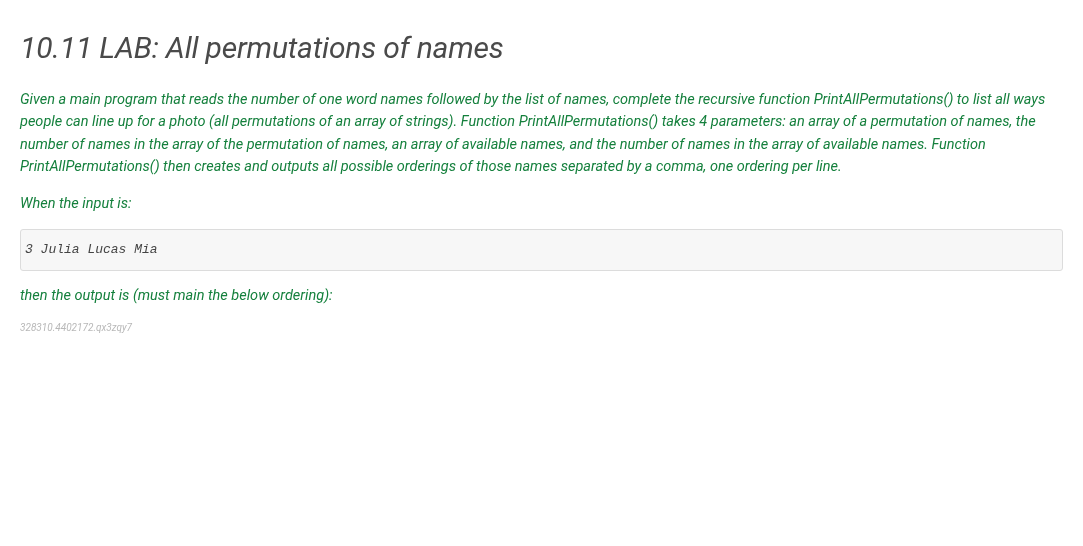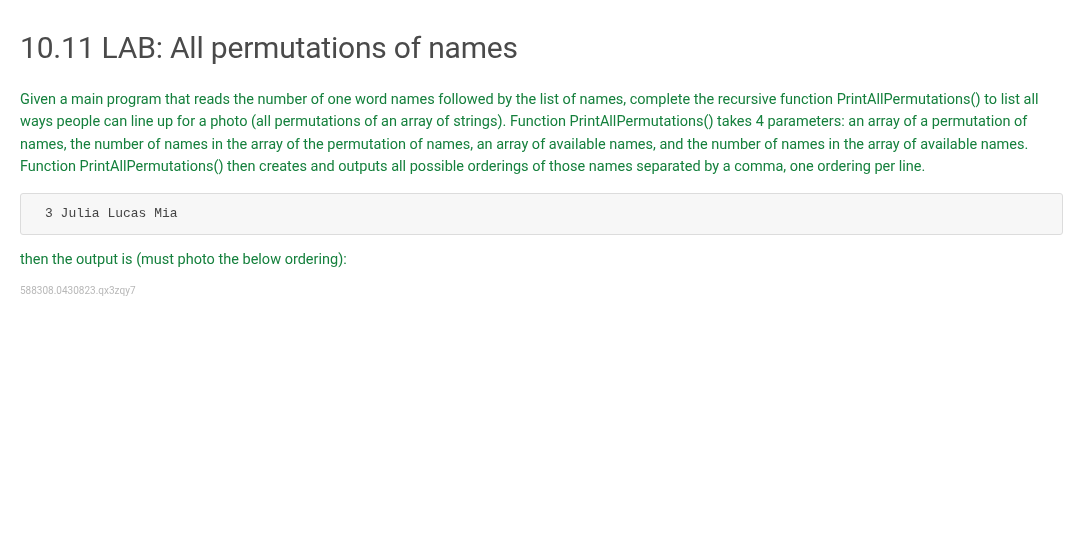"10.11 LAB: All permutations of" * { font-style: none -> italic }
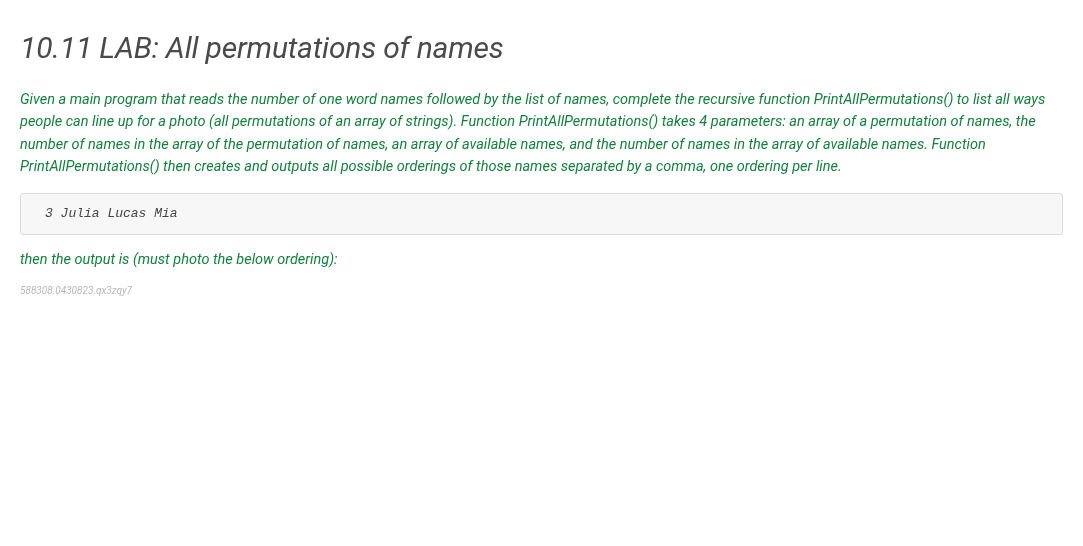"When the input is:" p { html: none -> <p>When the input is:</p> }
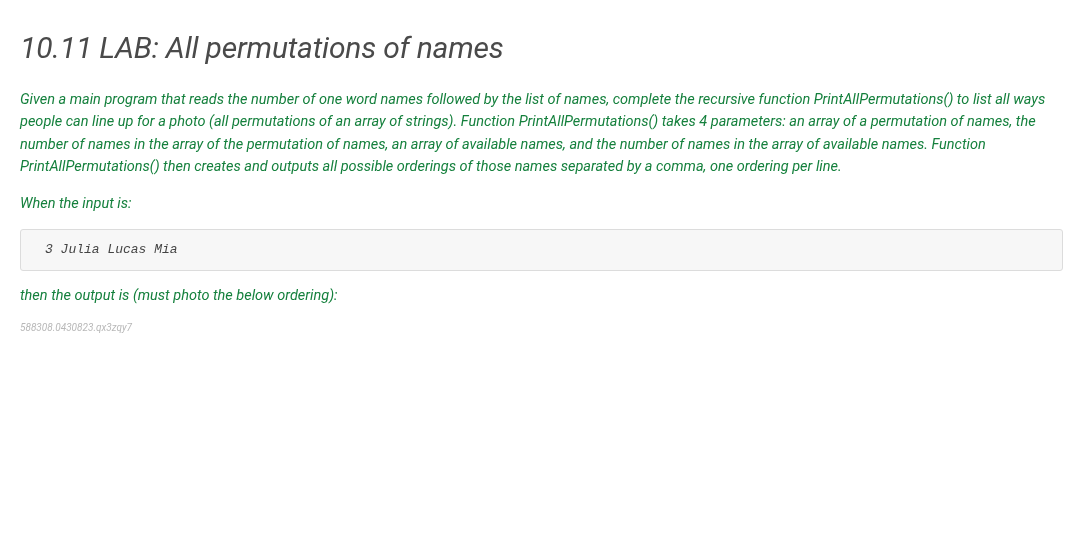"3 Julia Lucas Mia" pre { padding: 9px 24px -> 9px 4px }
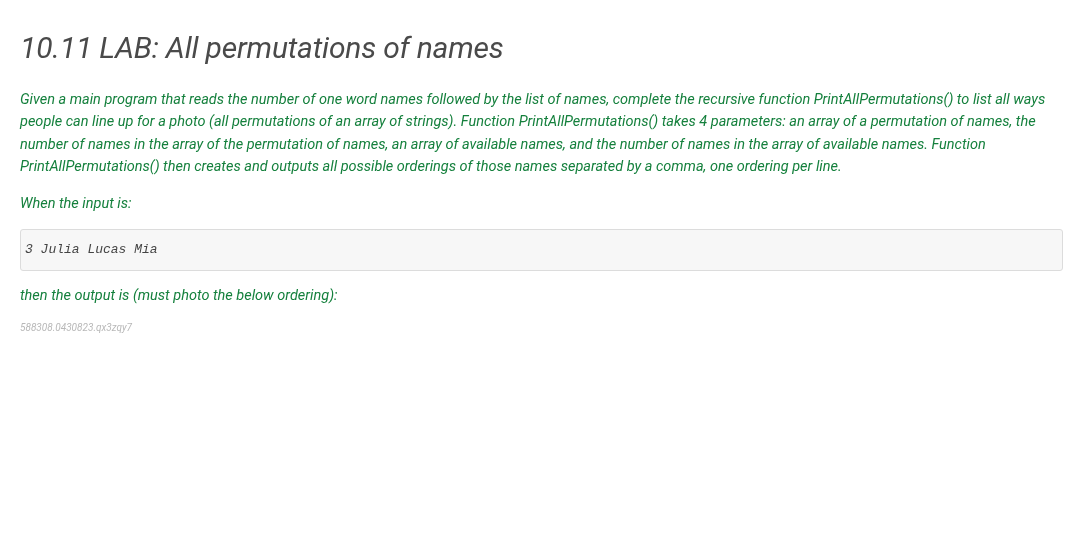"then the output is (must" p { text: photo -> main }
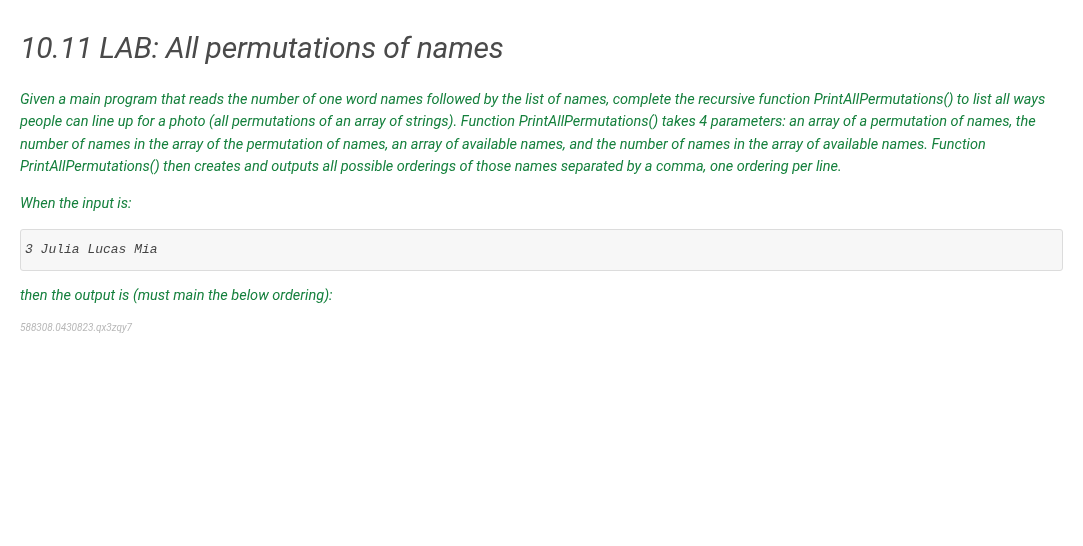"588308.0430823.qx3zqy7" div.footer-id { text: 588308.0430823.qx3zqy7 -> 328310.4402172.qx3zqy7 }
